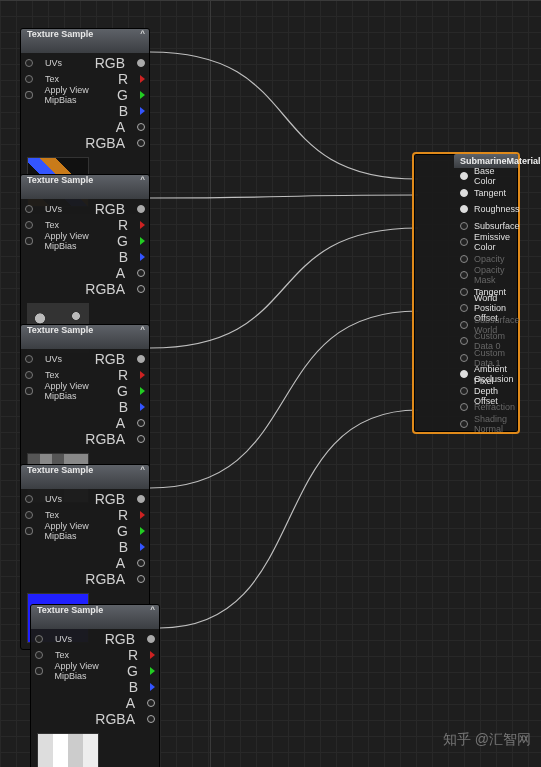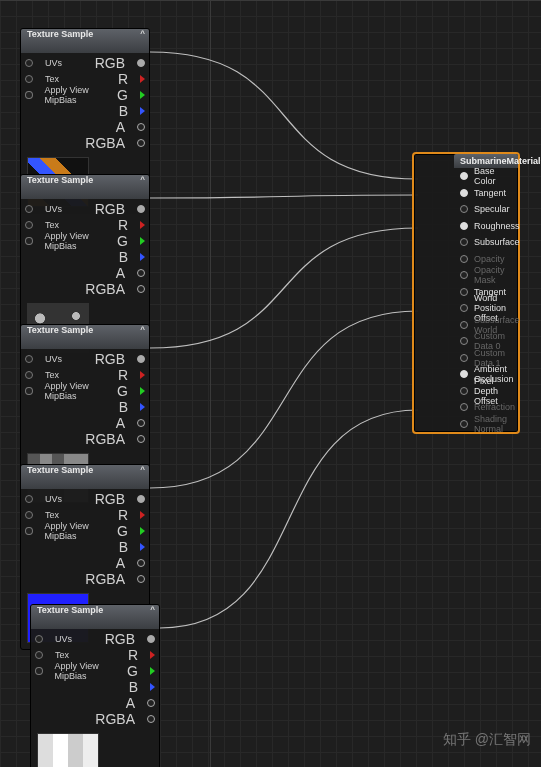"Specular" div.r-row { html: <div> <span></span> <span>Specular</span> </div> -> none }
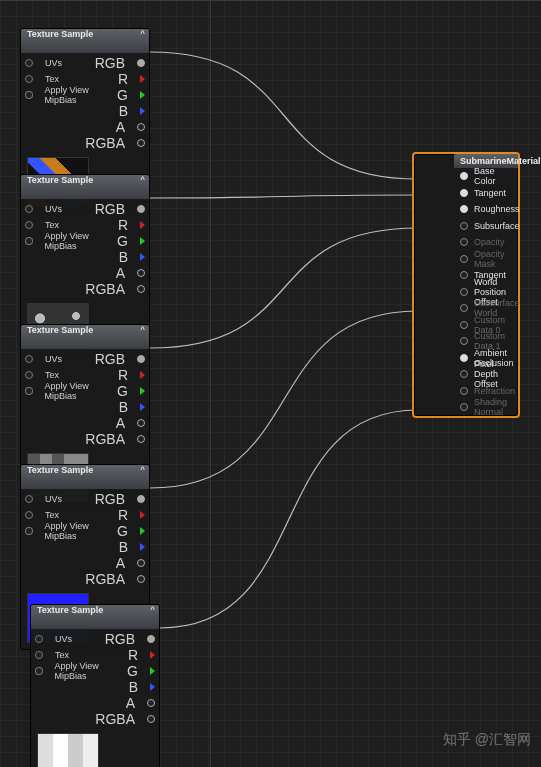"Emissive Color" div.r-row { html: none -> <div> <span></span> <span>Emissive Color</span> </div> }
